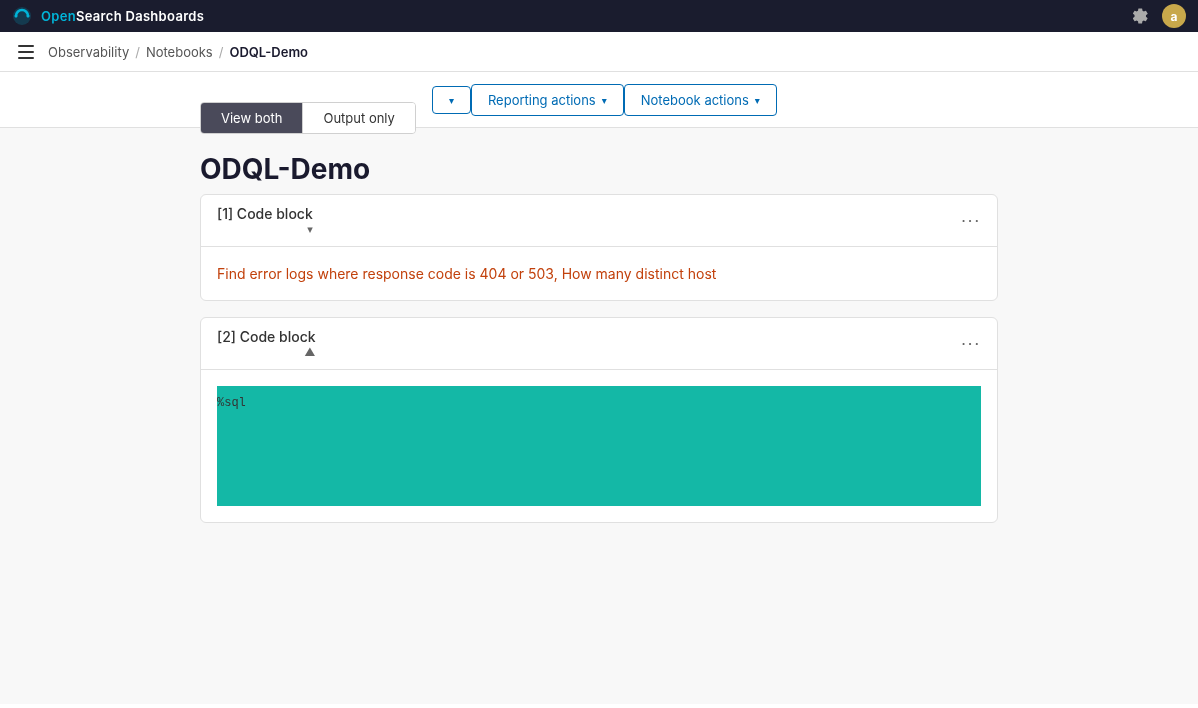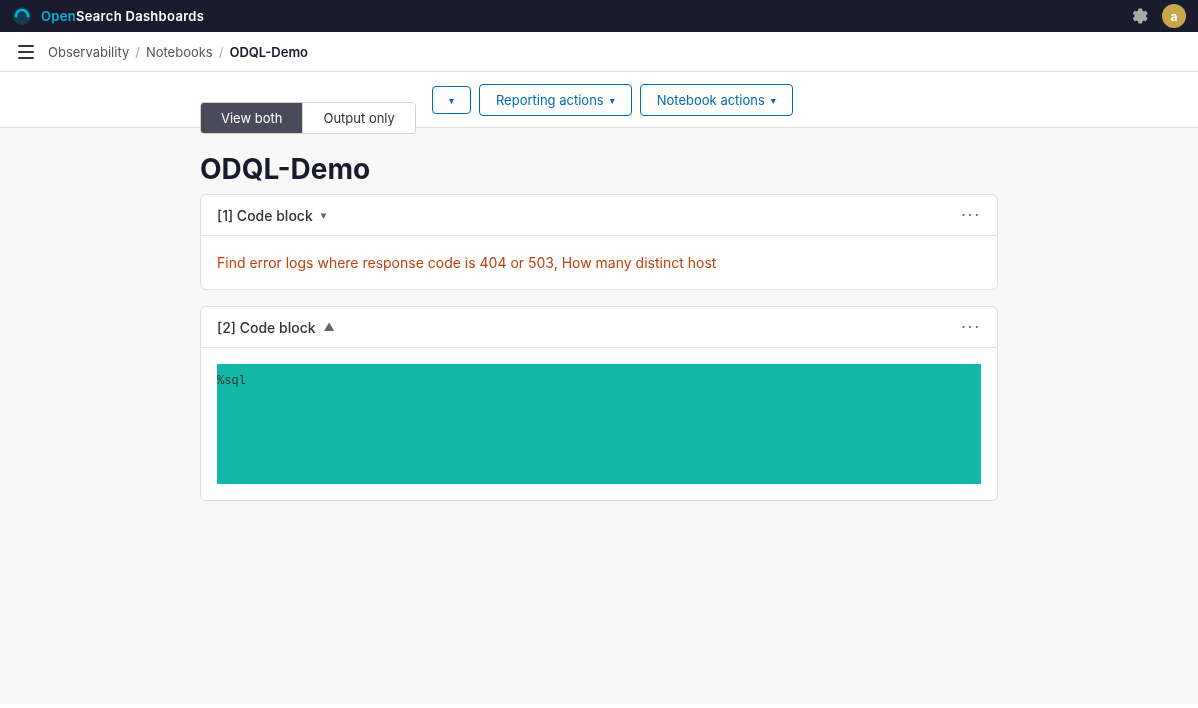"Reporting actions" .action-btn { margin-left: 8px -> none }
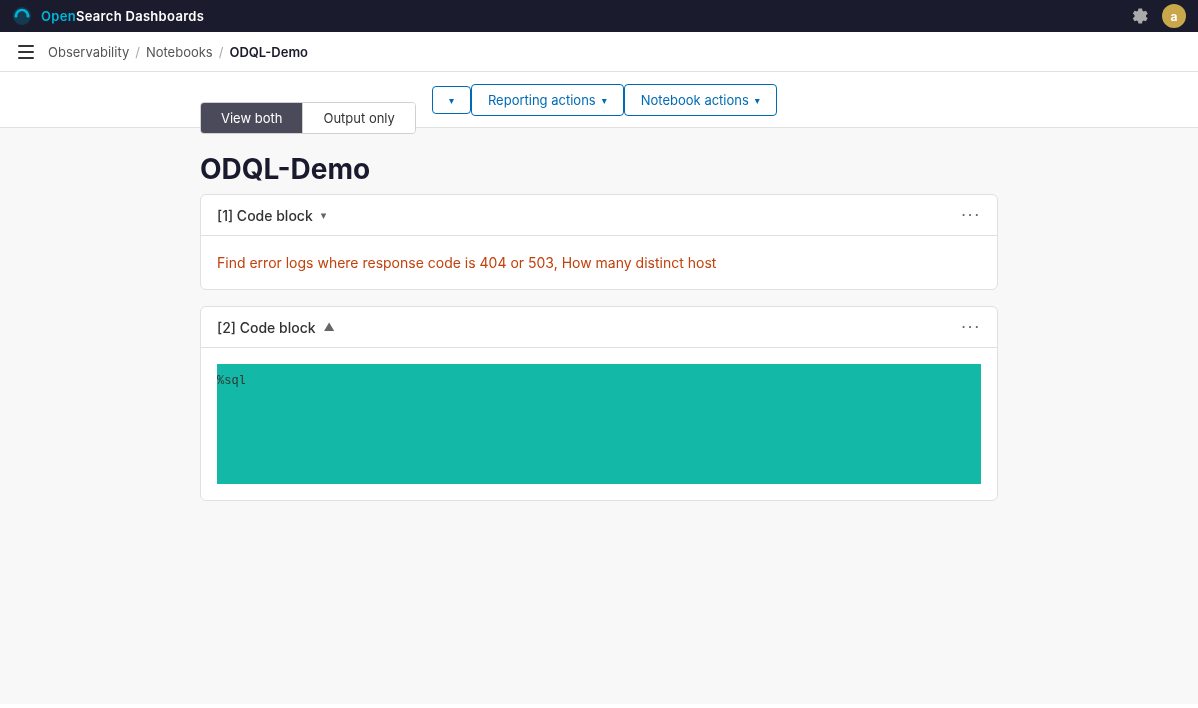"[1] Code block" .code-block-title { align-items: center -> flex-end; flex-direction: none -> column; gap: 8px -> none }
